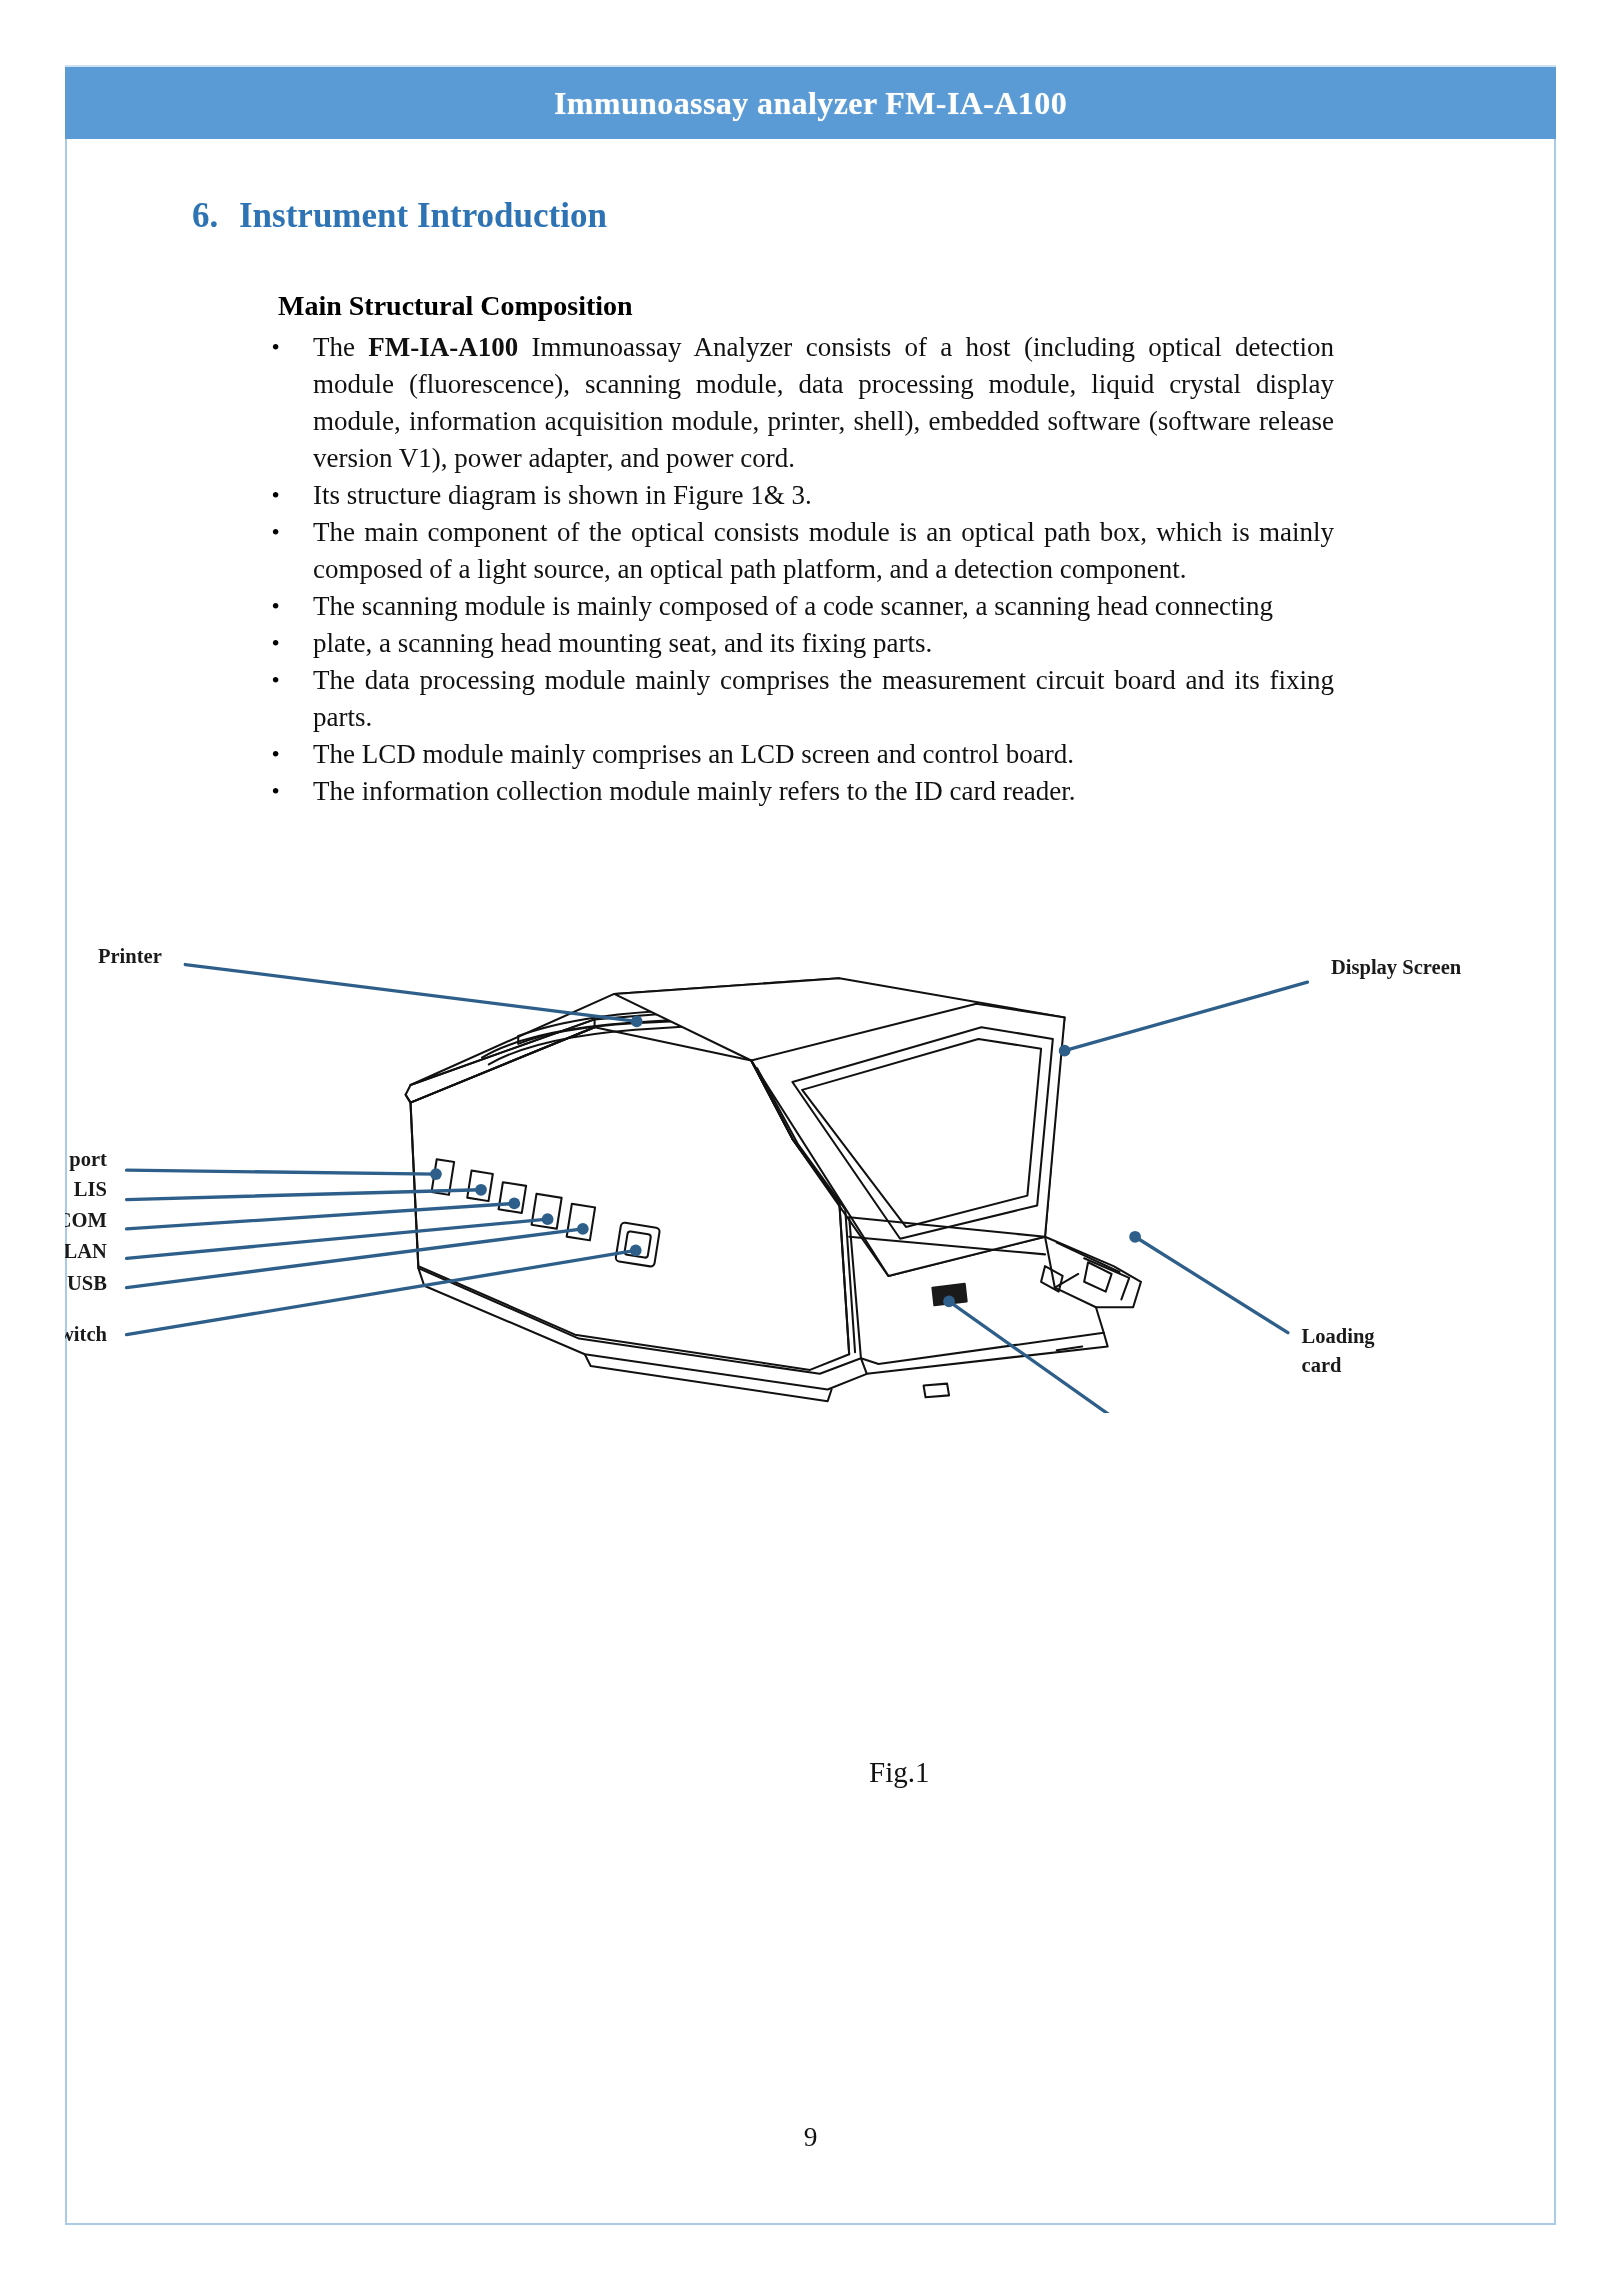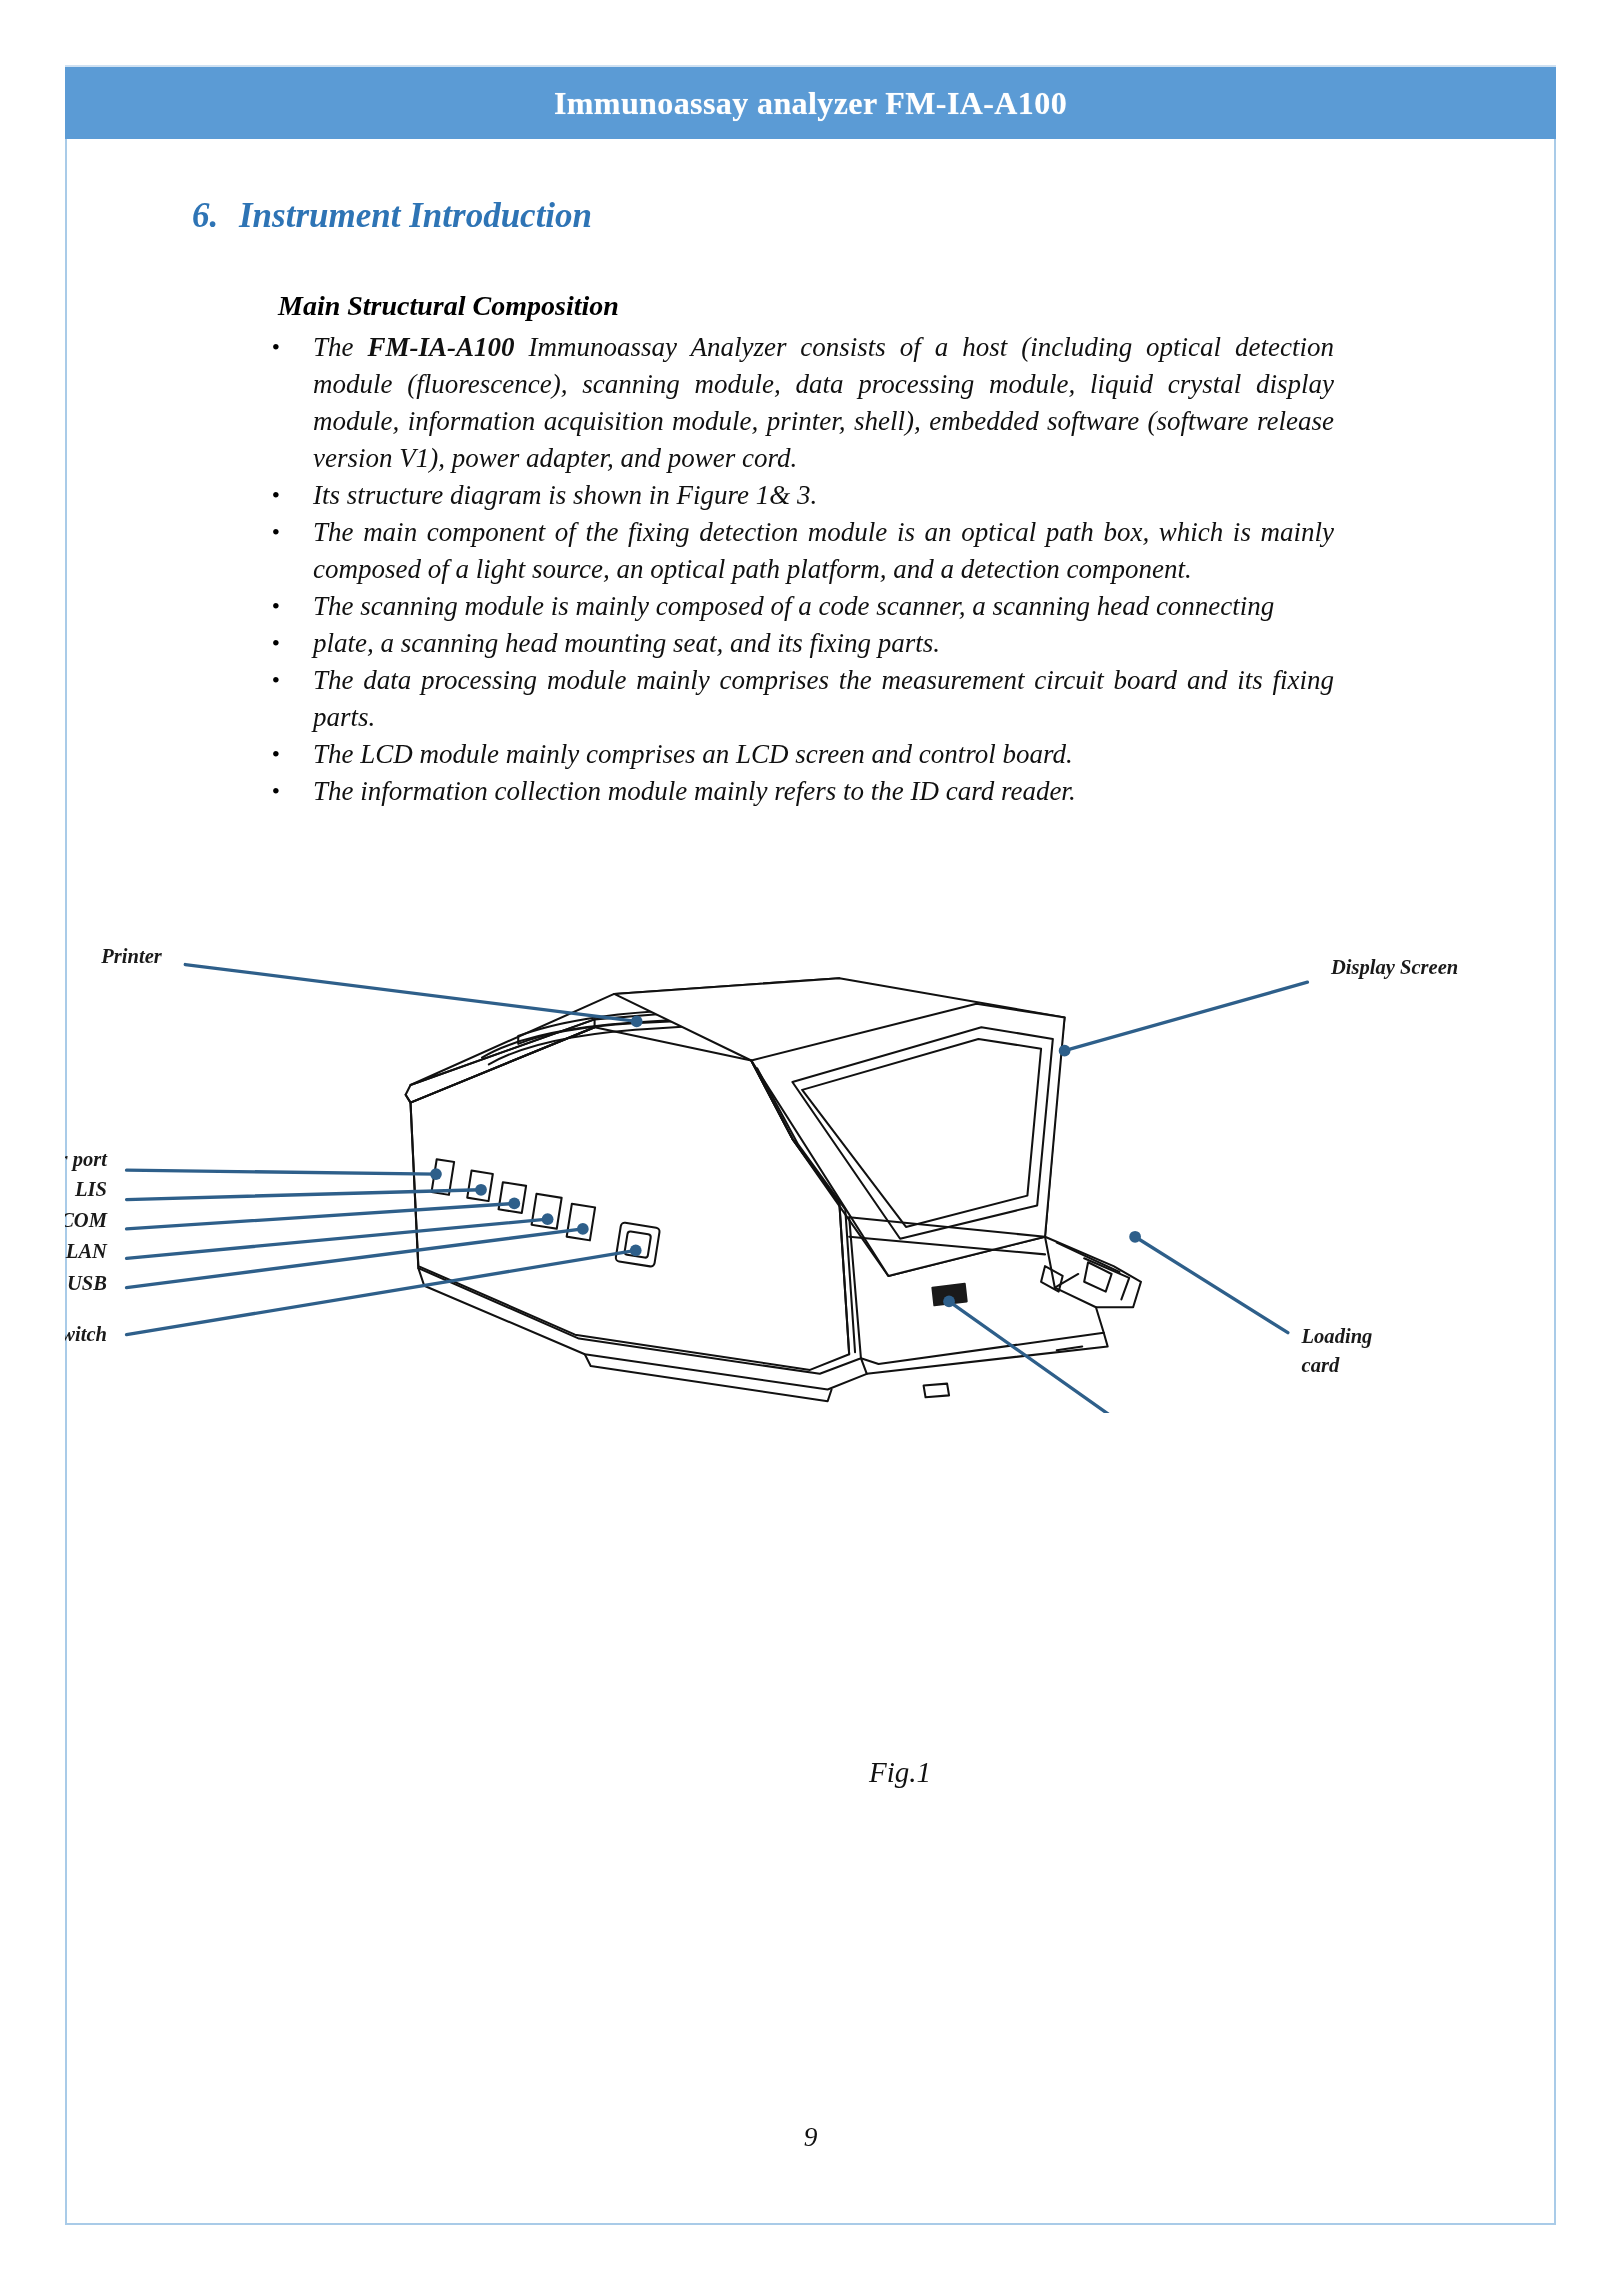"6. Instrument Introduction" #content { font-style: italic -> none }
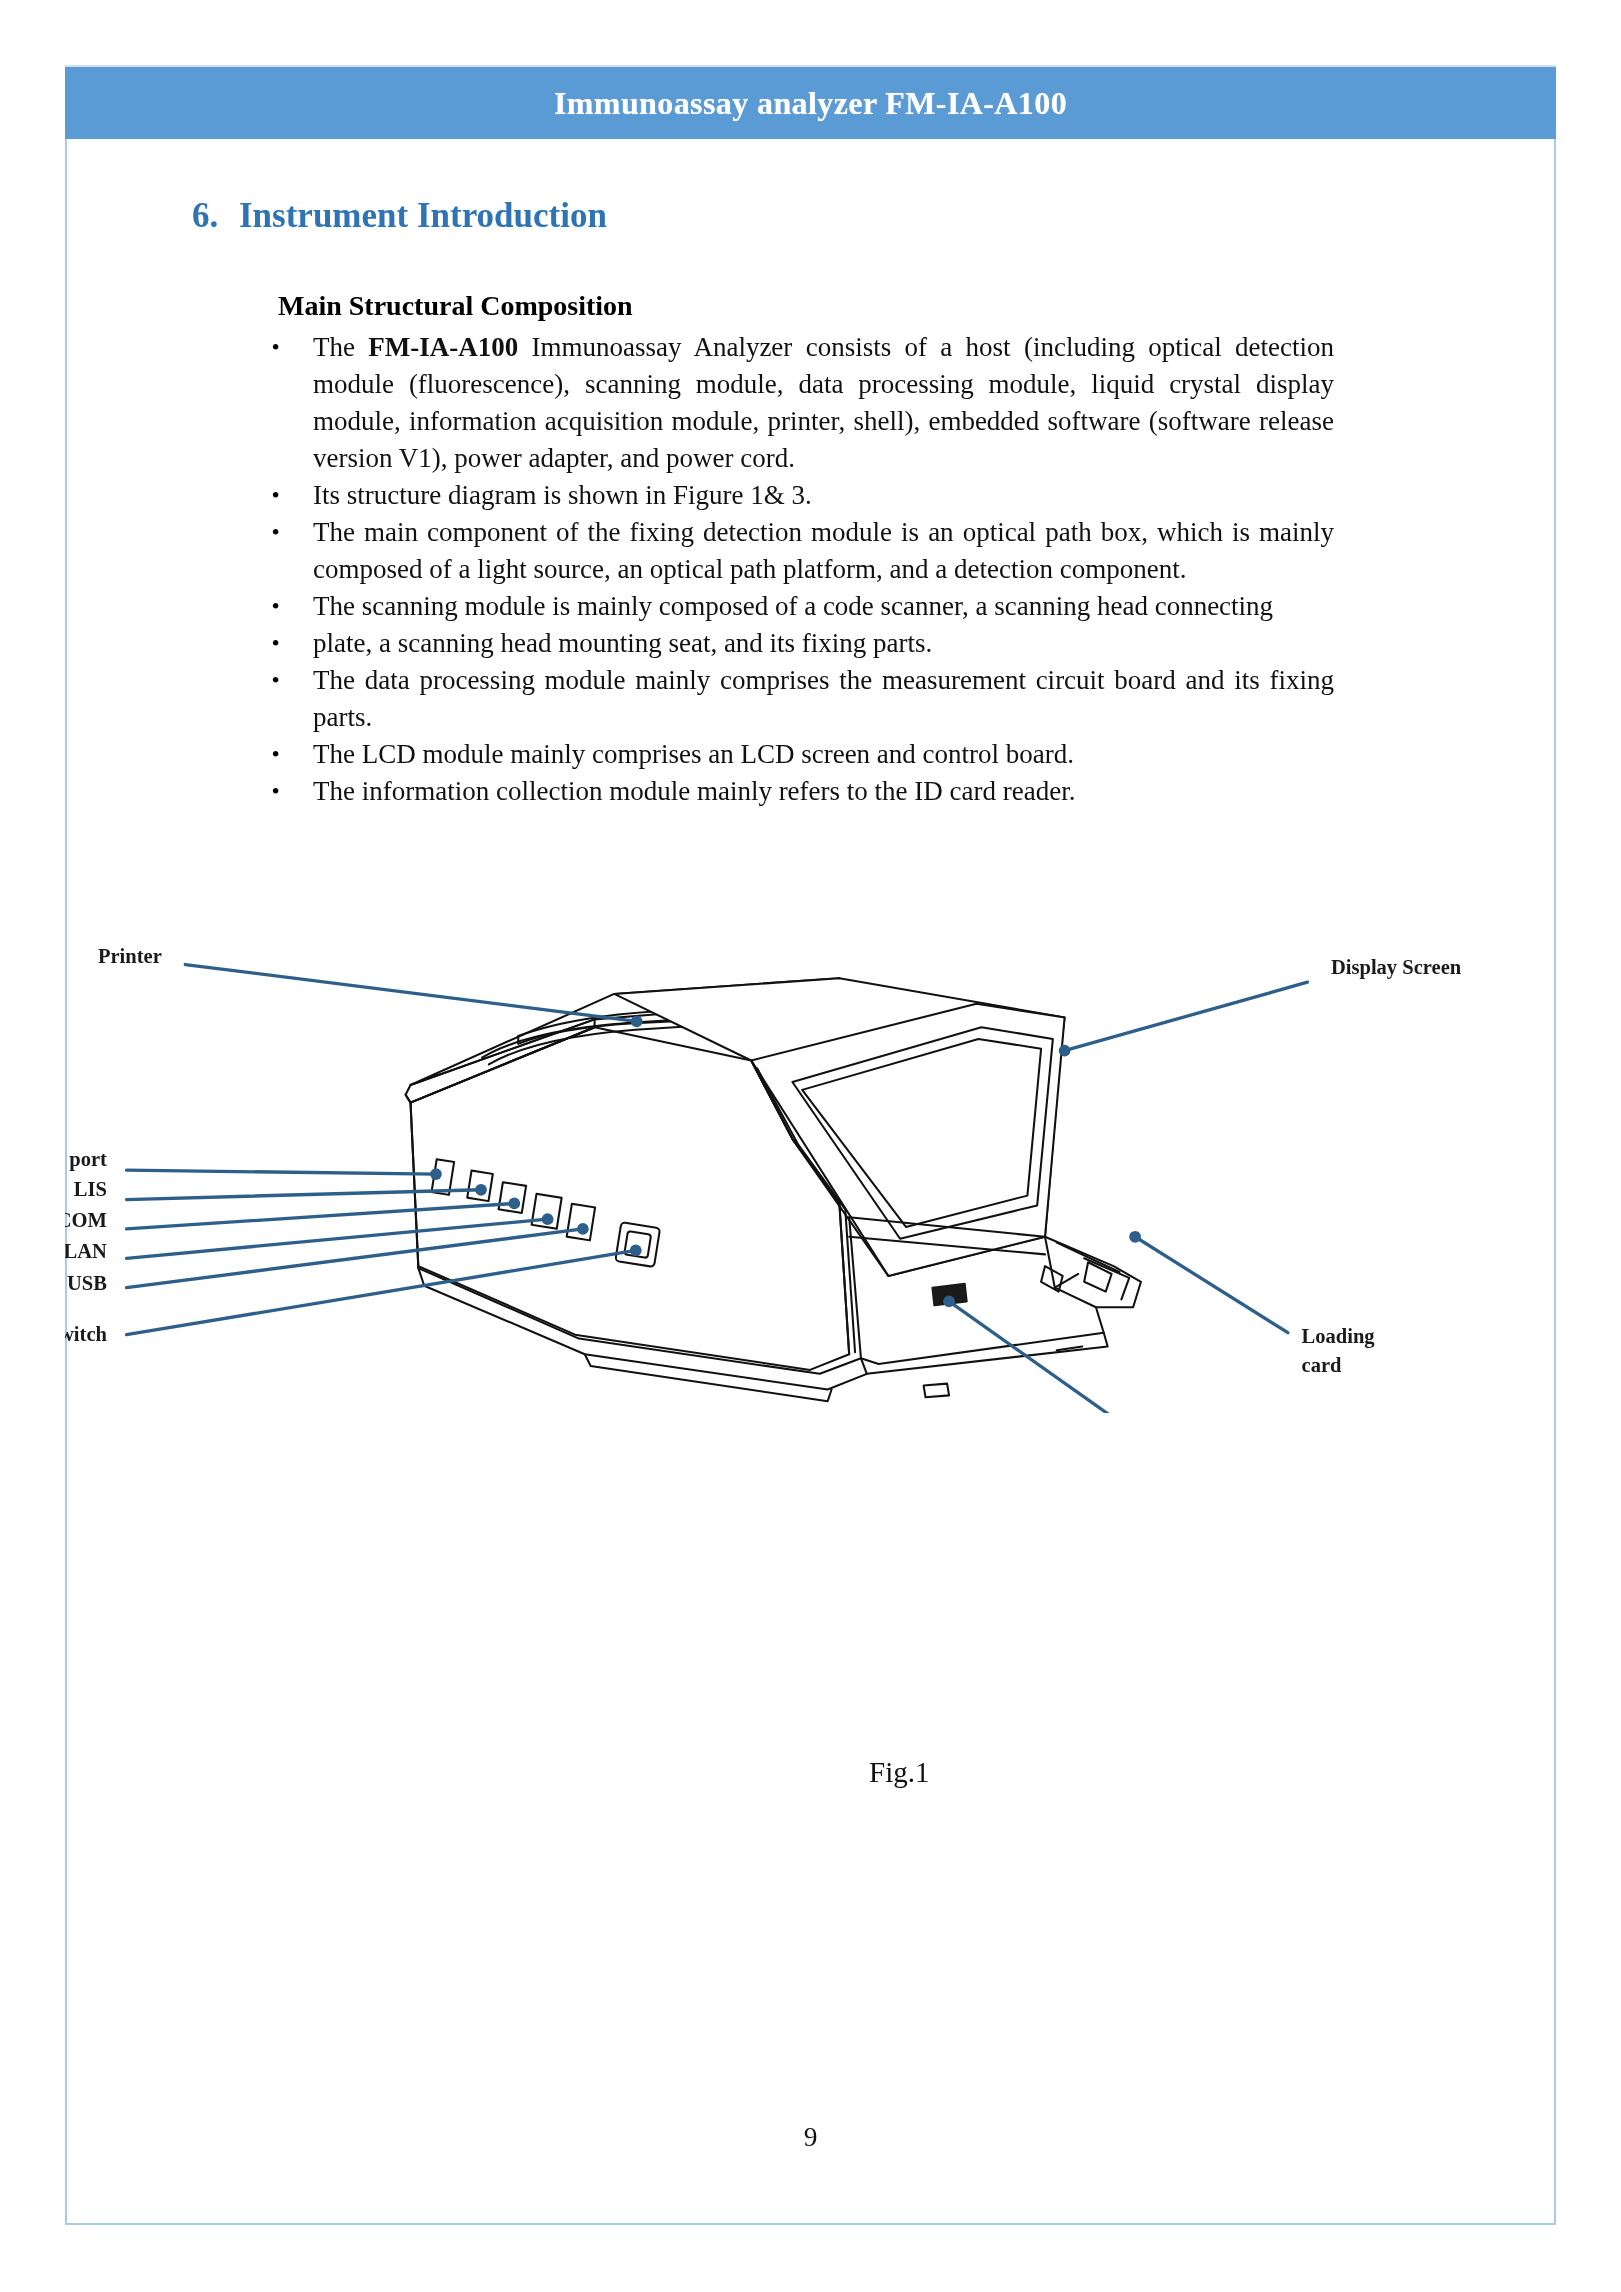"The main component of the" span { text: fixing detection -> optical consists }
